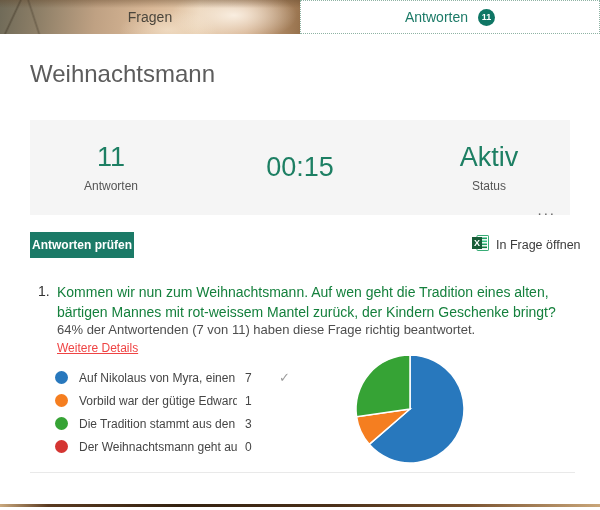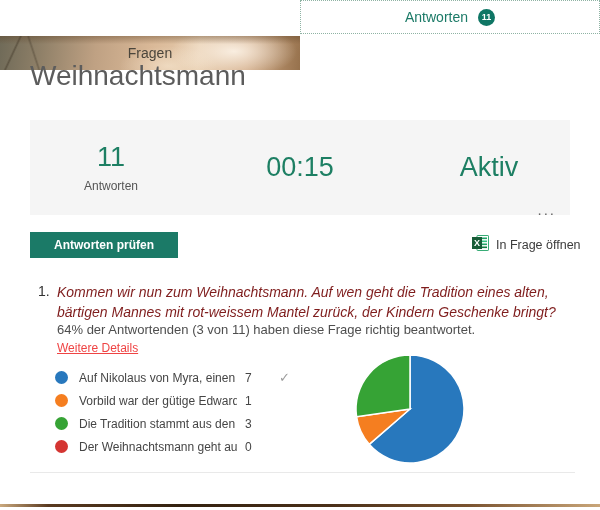"Fragen" .tab-fragen { margin-top: 36px -> none }
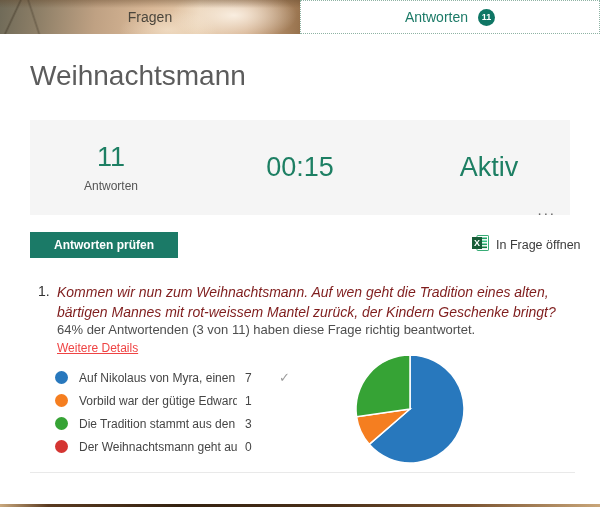"Weihnachtsmann" .title { font-size: 28px -> 24px }
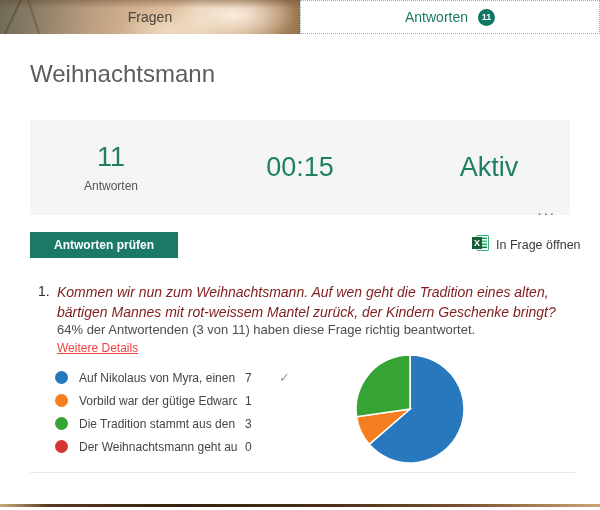"Status" div.stat-label { html: none -> <div>Status</div> }
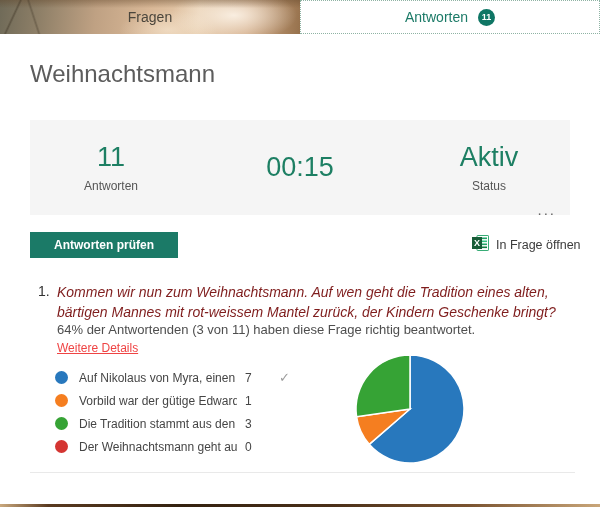"Antworten prüfen" .btn { padding: 0 24px -> 0 2px }
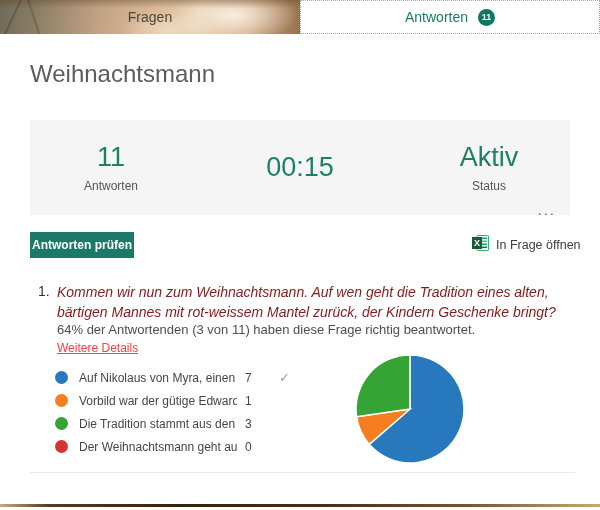"Kommen wir nun zum Weihnachtsmann." .q-text { color: #7f1d1d -> #15803d; font-style: italic -> none }
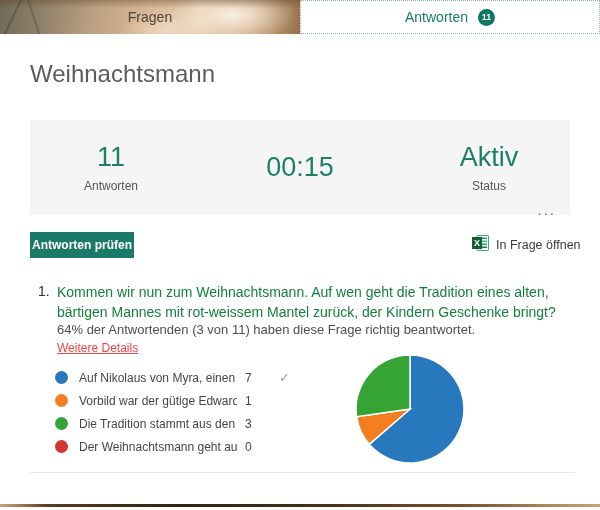"64% der Antwortenden (3 von" div.q-stat { text: 3 -> 7 }
